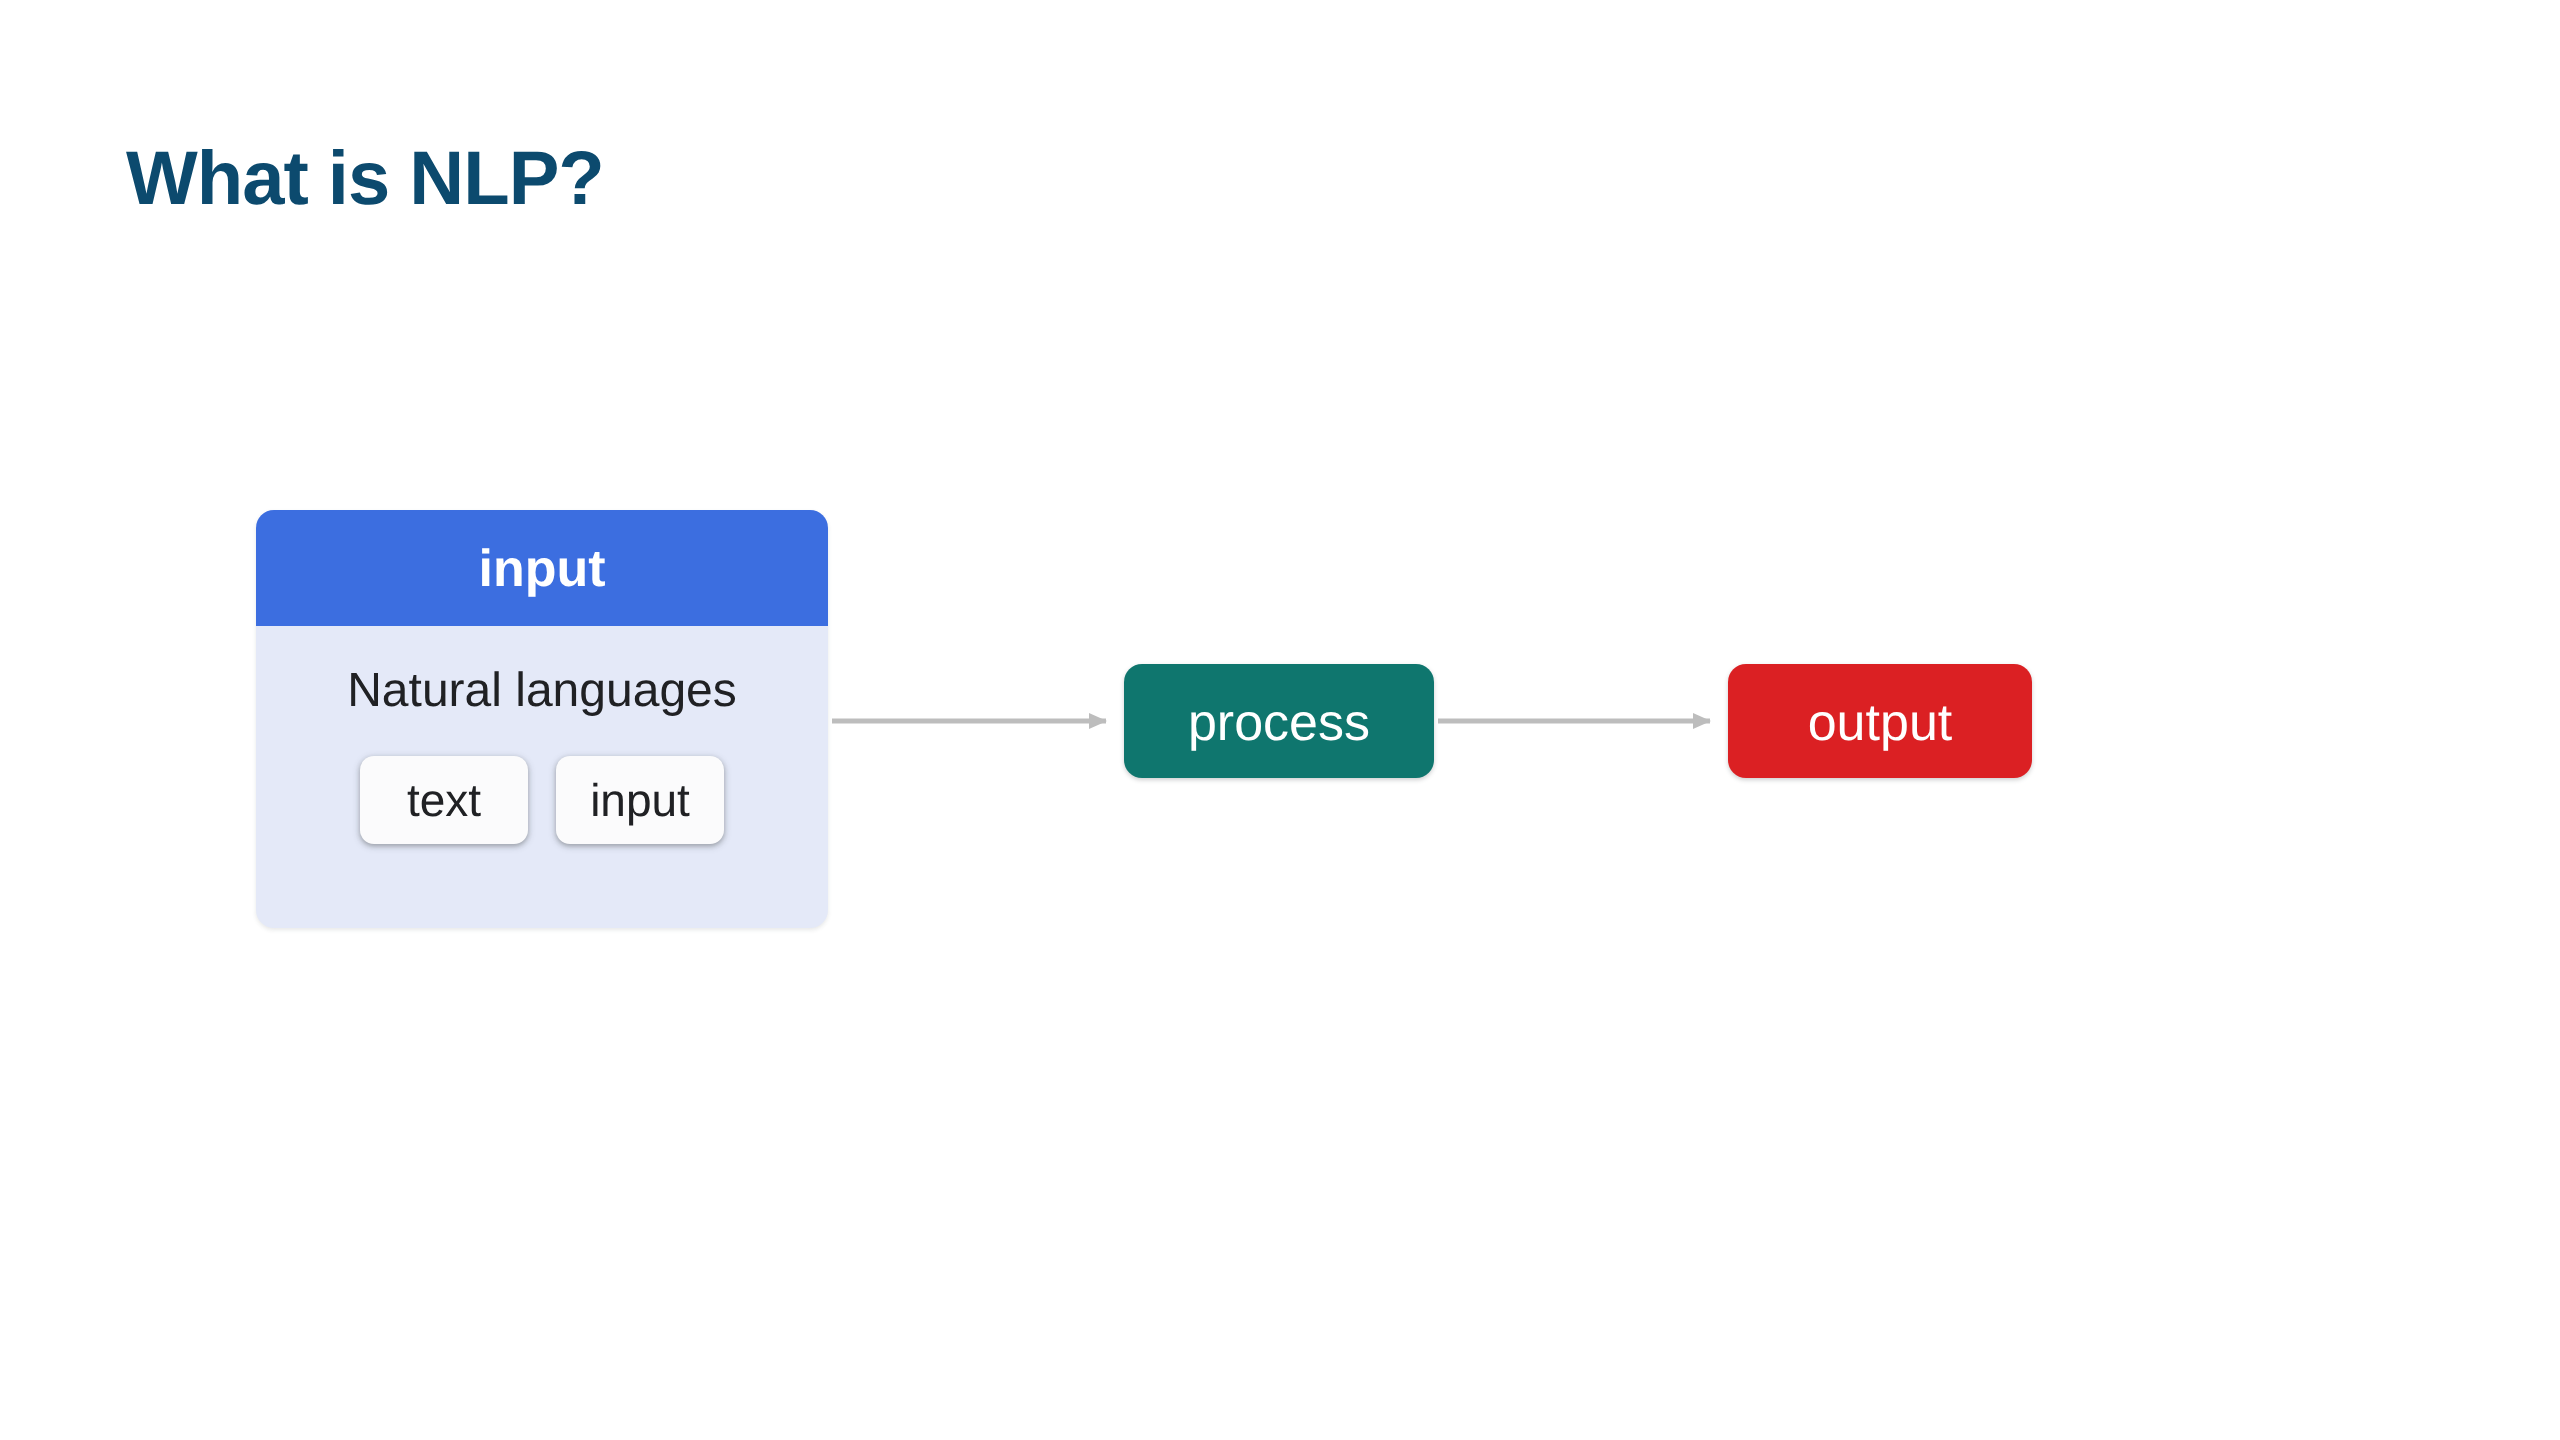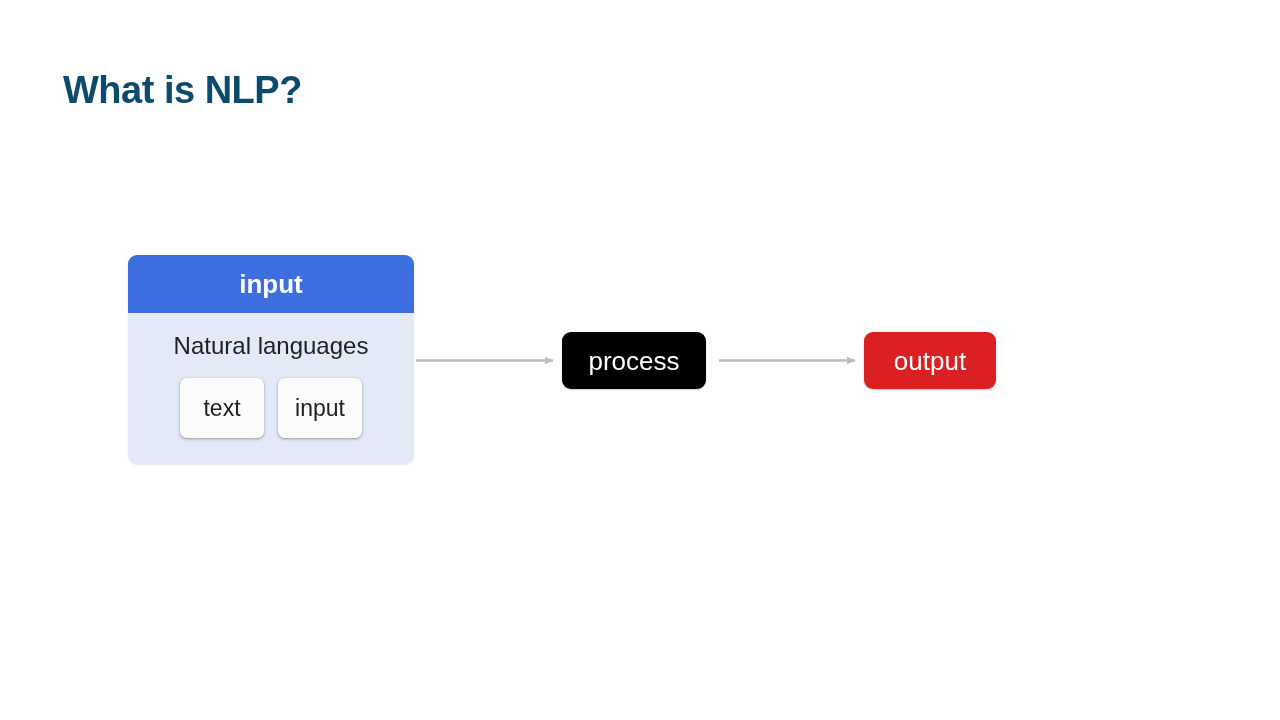"process" .process-node { background: #000000 -> #0f766e; width: 144px -> 155px }
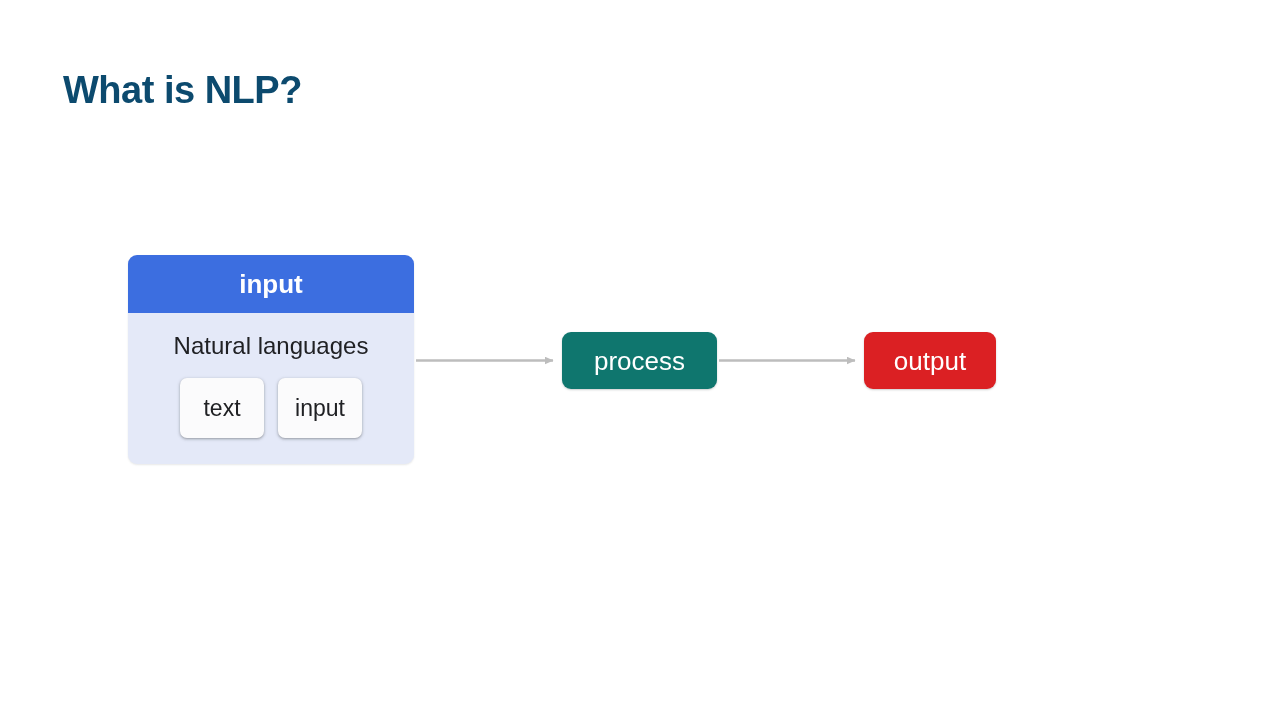"output" .output-node { width: 132px -> 152px }
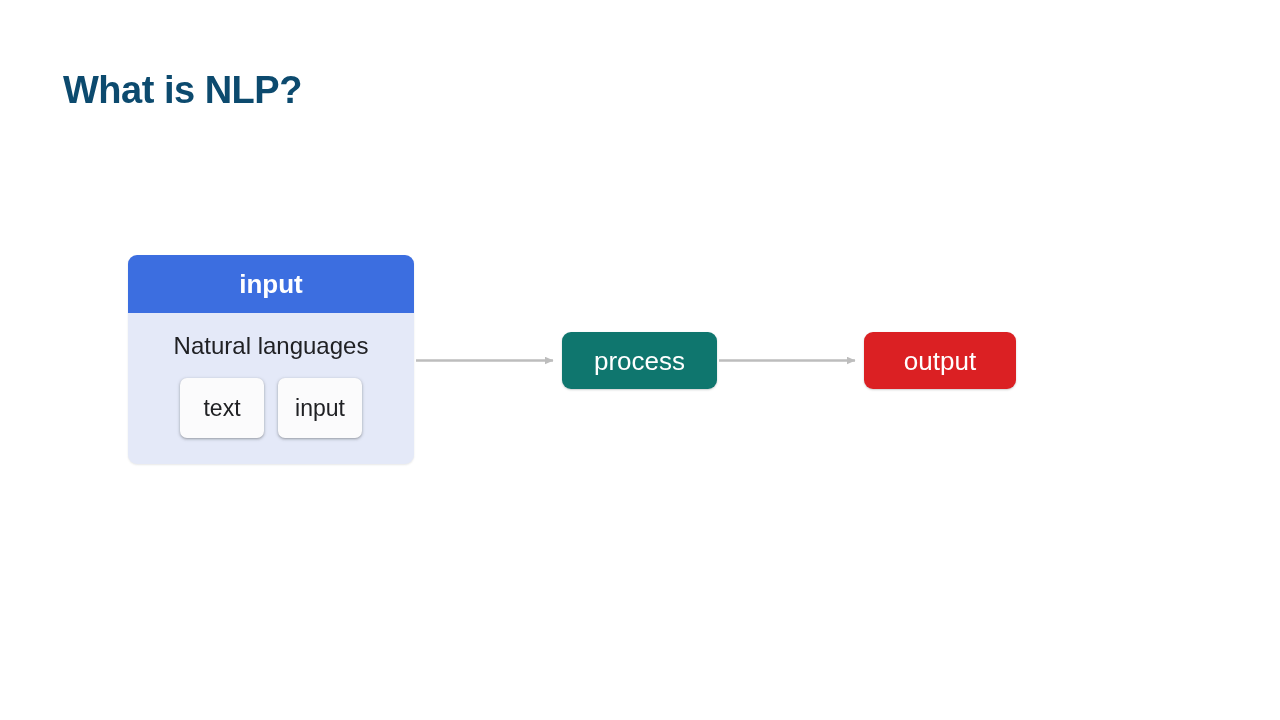"text" .chip { height: 60px -> 44px }
